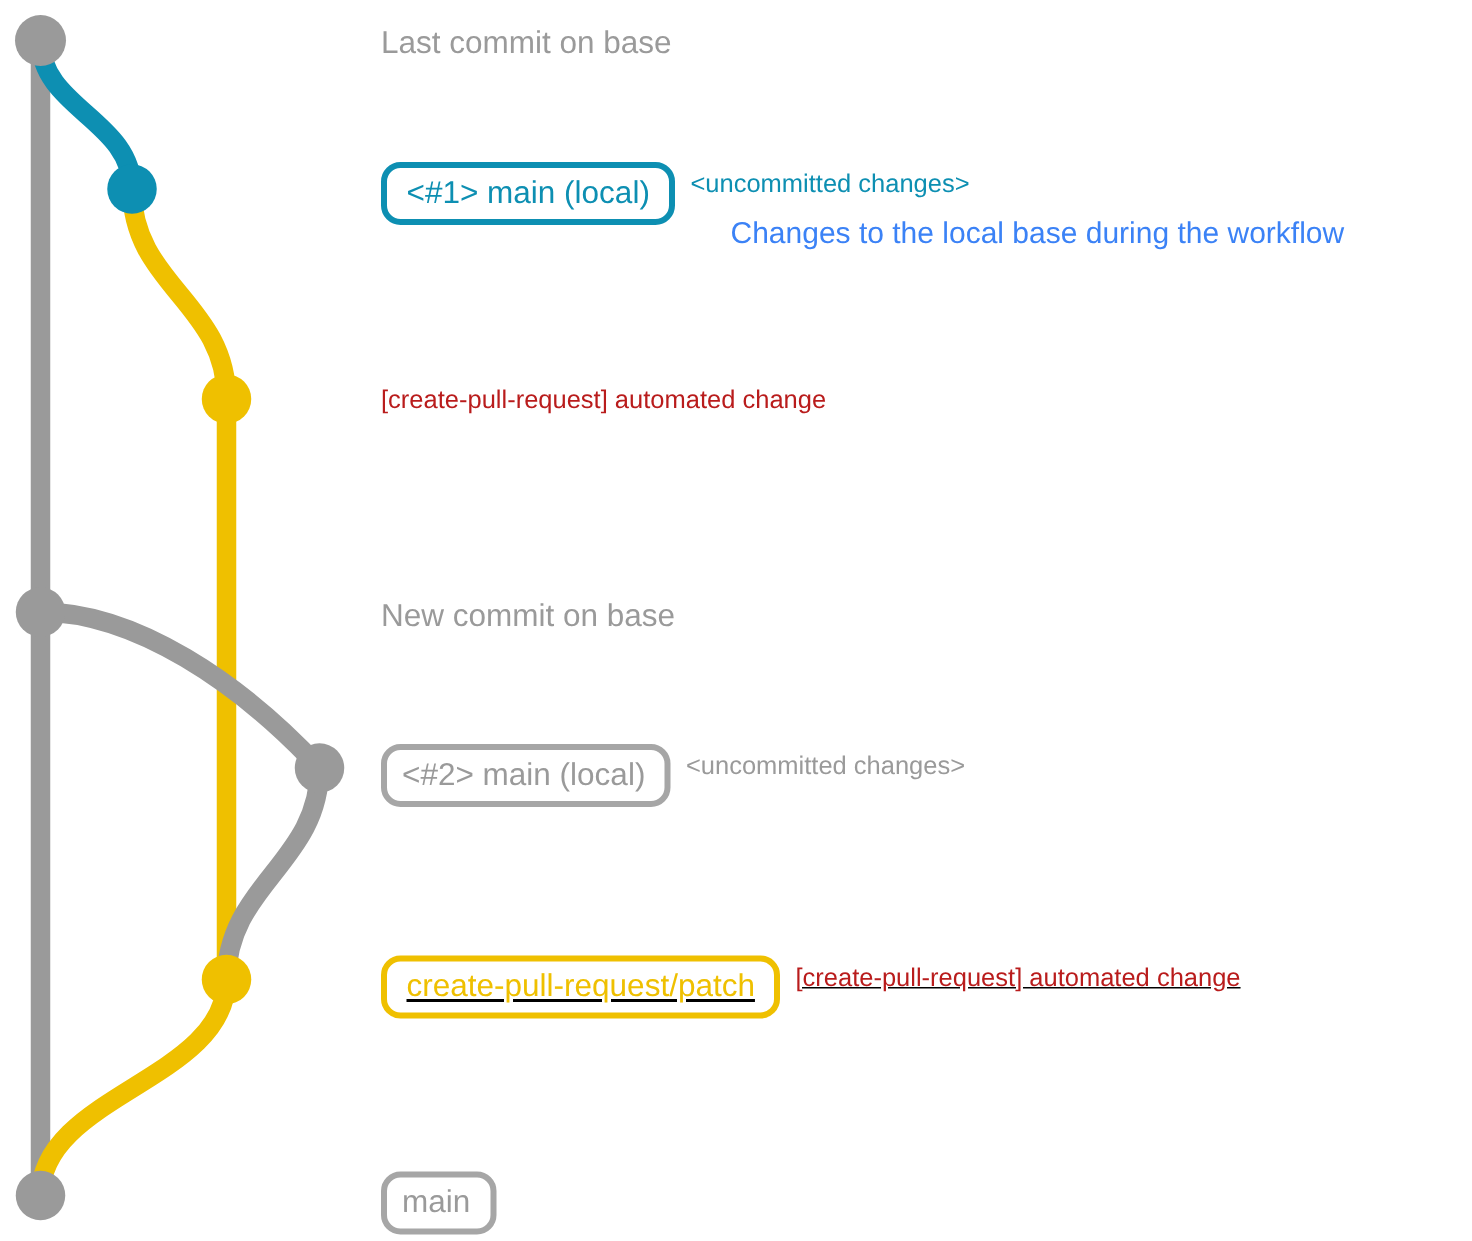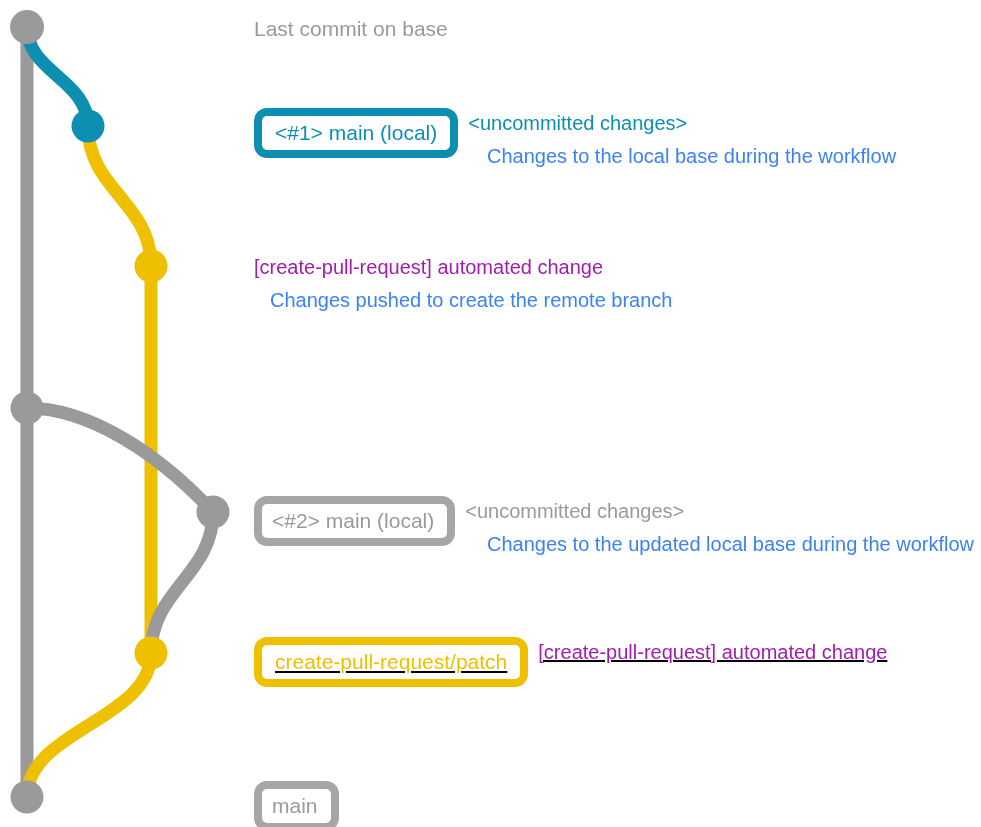"<#1> main (local)" .ref-pill { border: 8px solid #6d28d9 -> 4px solid #6d28d9 }
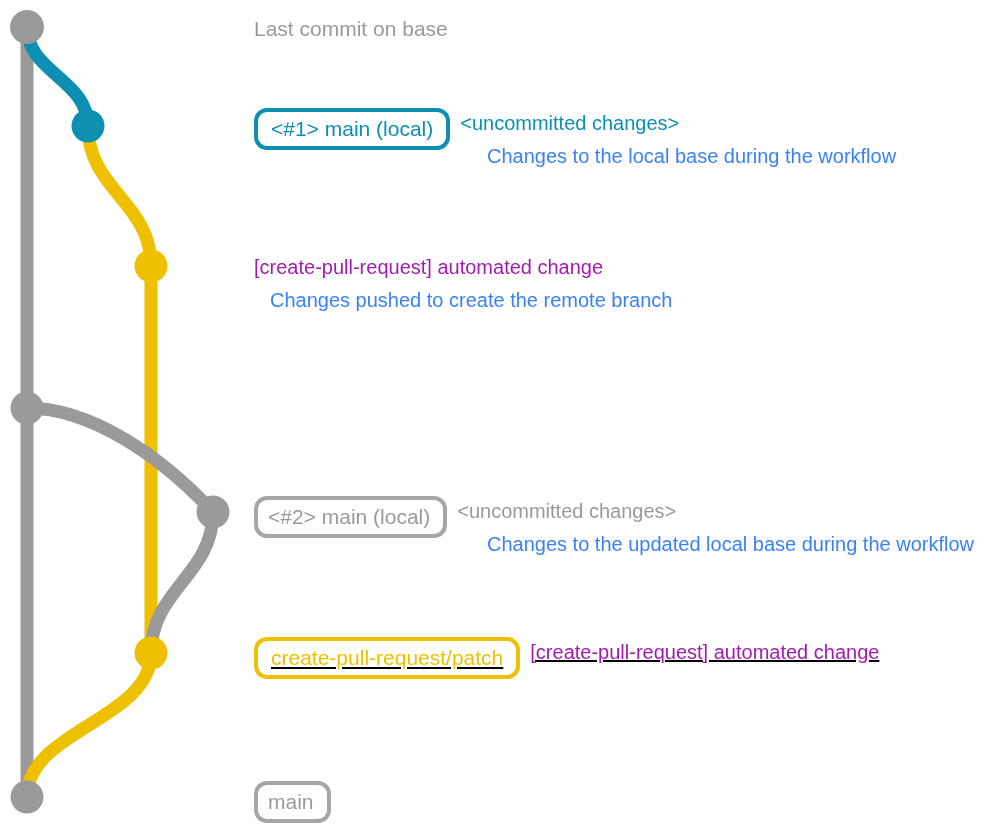"<uncommitted changes>" .subject { font-size: 20px -> 17px }
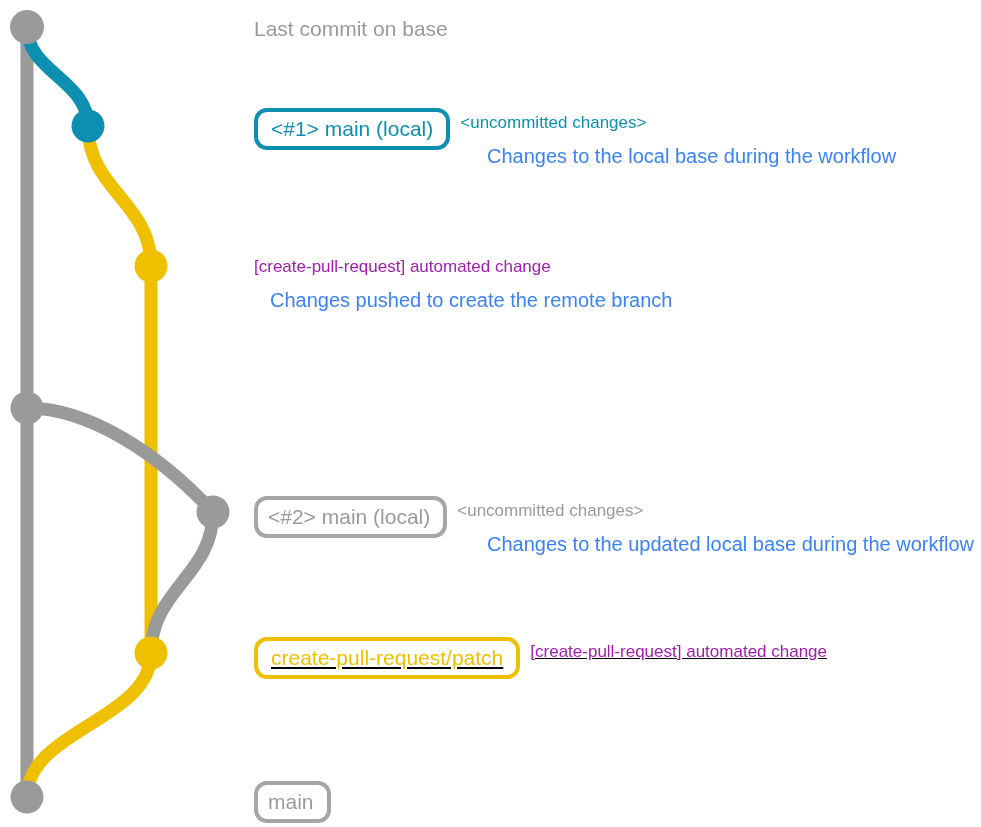"[create-pull-request] automated change" .subject.yellow { color: #a21caf -> #b91c1c }
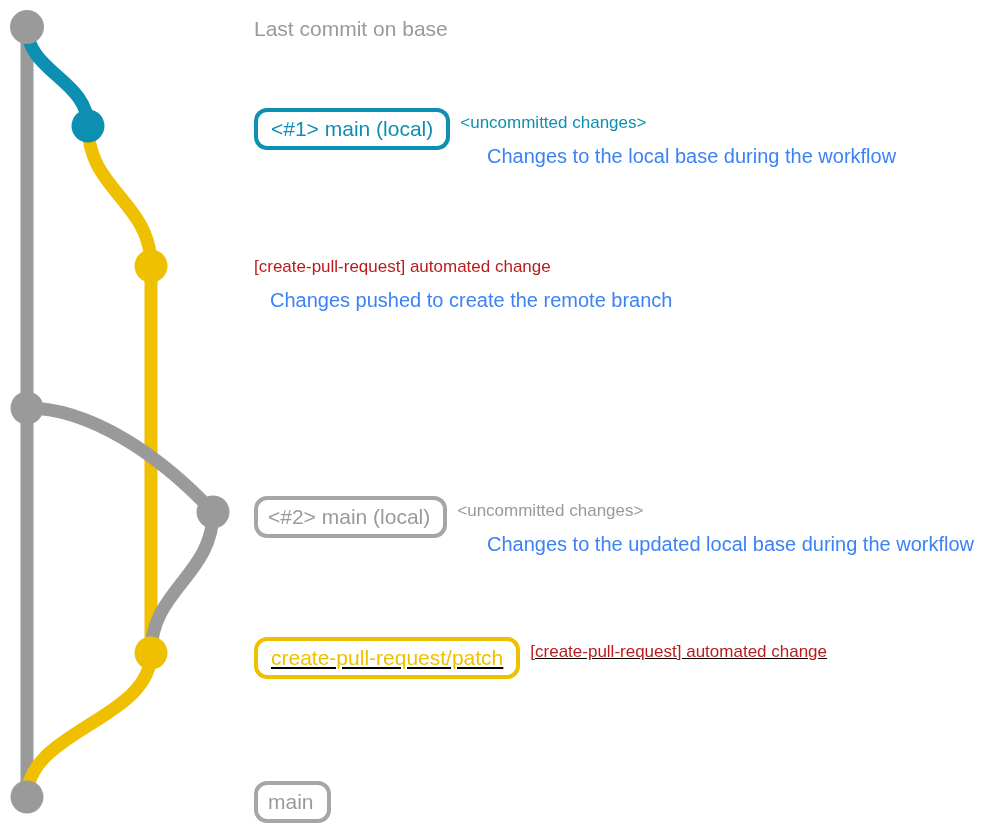"Changes pushed to create the" div.note { html: <div>Changes pushed to create the remote branch</div> -> none }
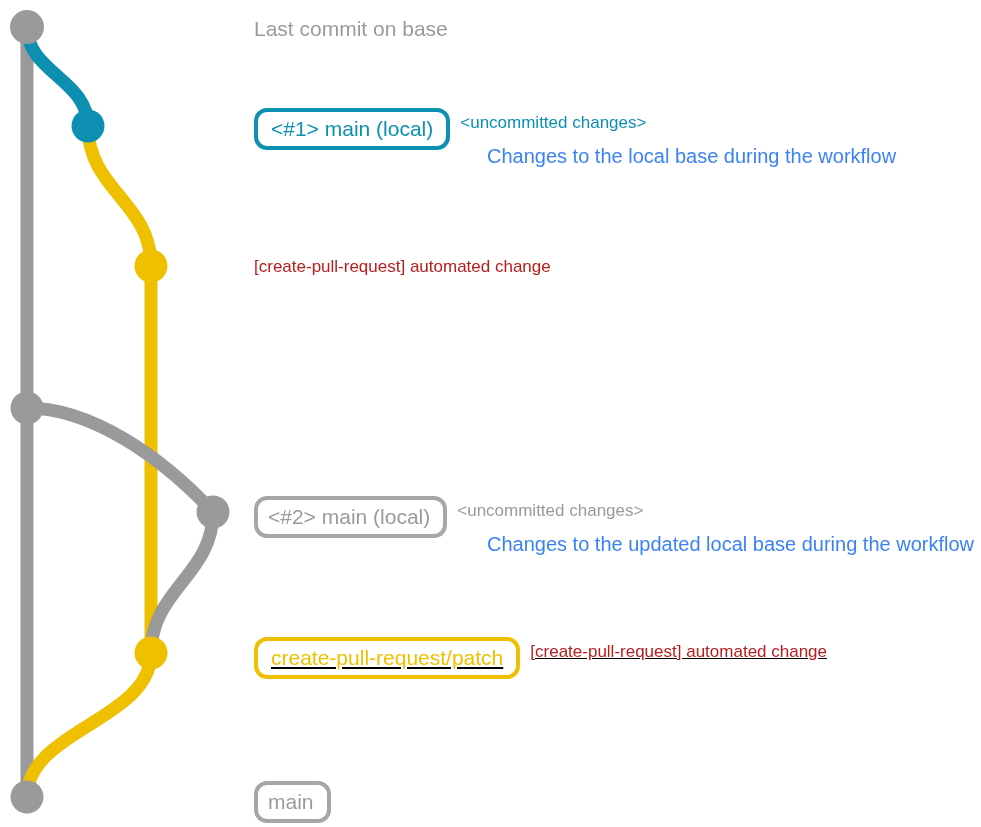"New commit on base" div.plain-subject { html: none -> <div>New commit on base</div> }
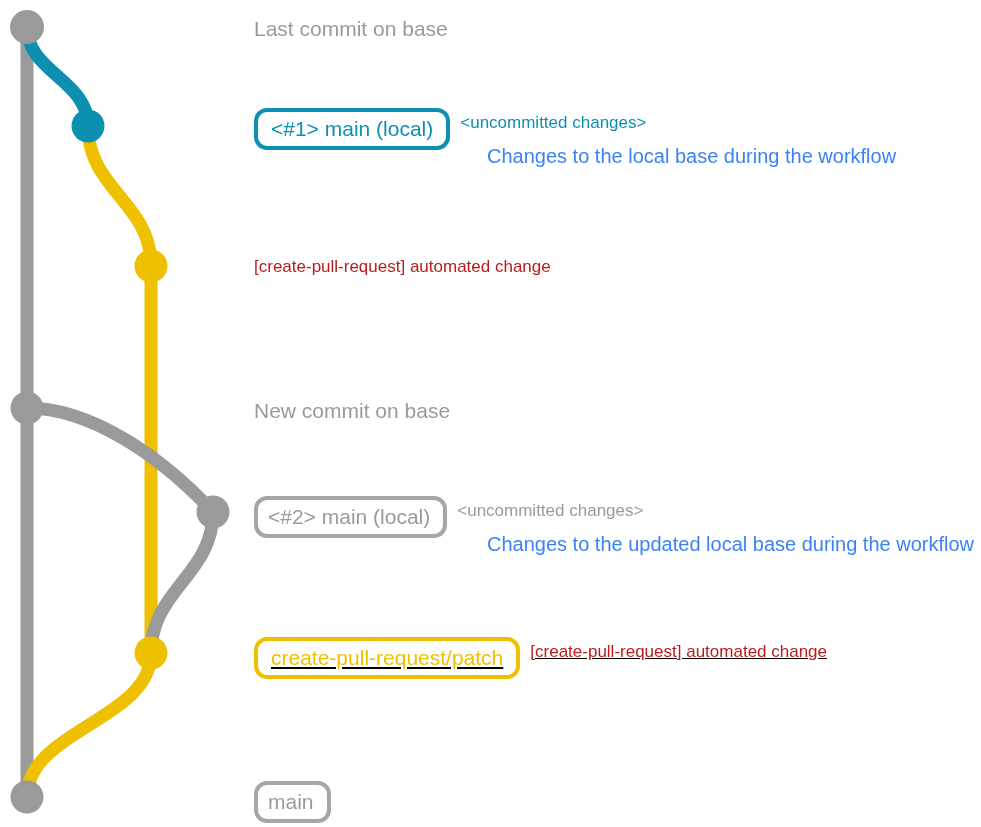"Changes to the updated local" div.note { html: <div>Changes to the updated local base during the workflow</div> -> none }
